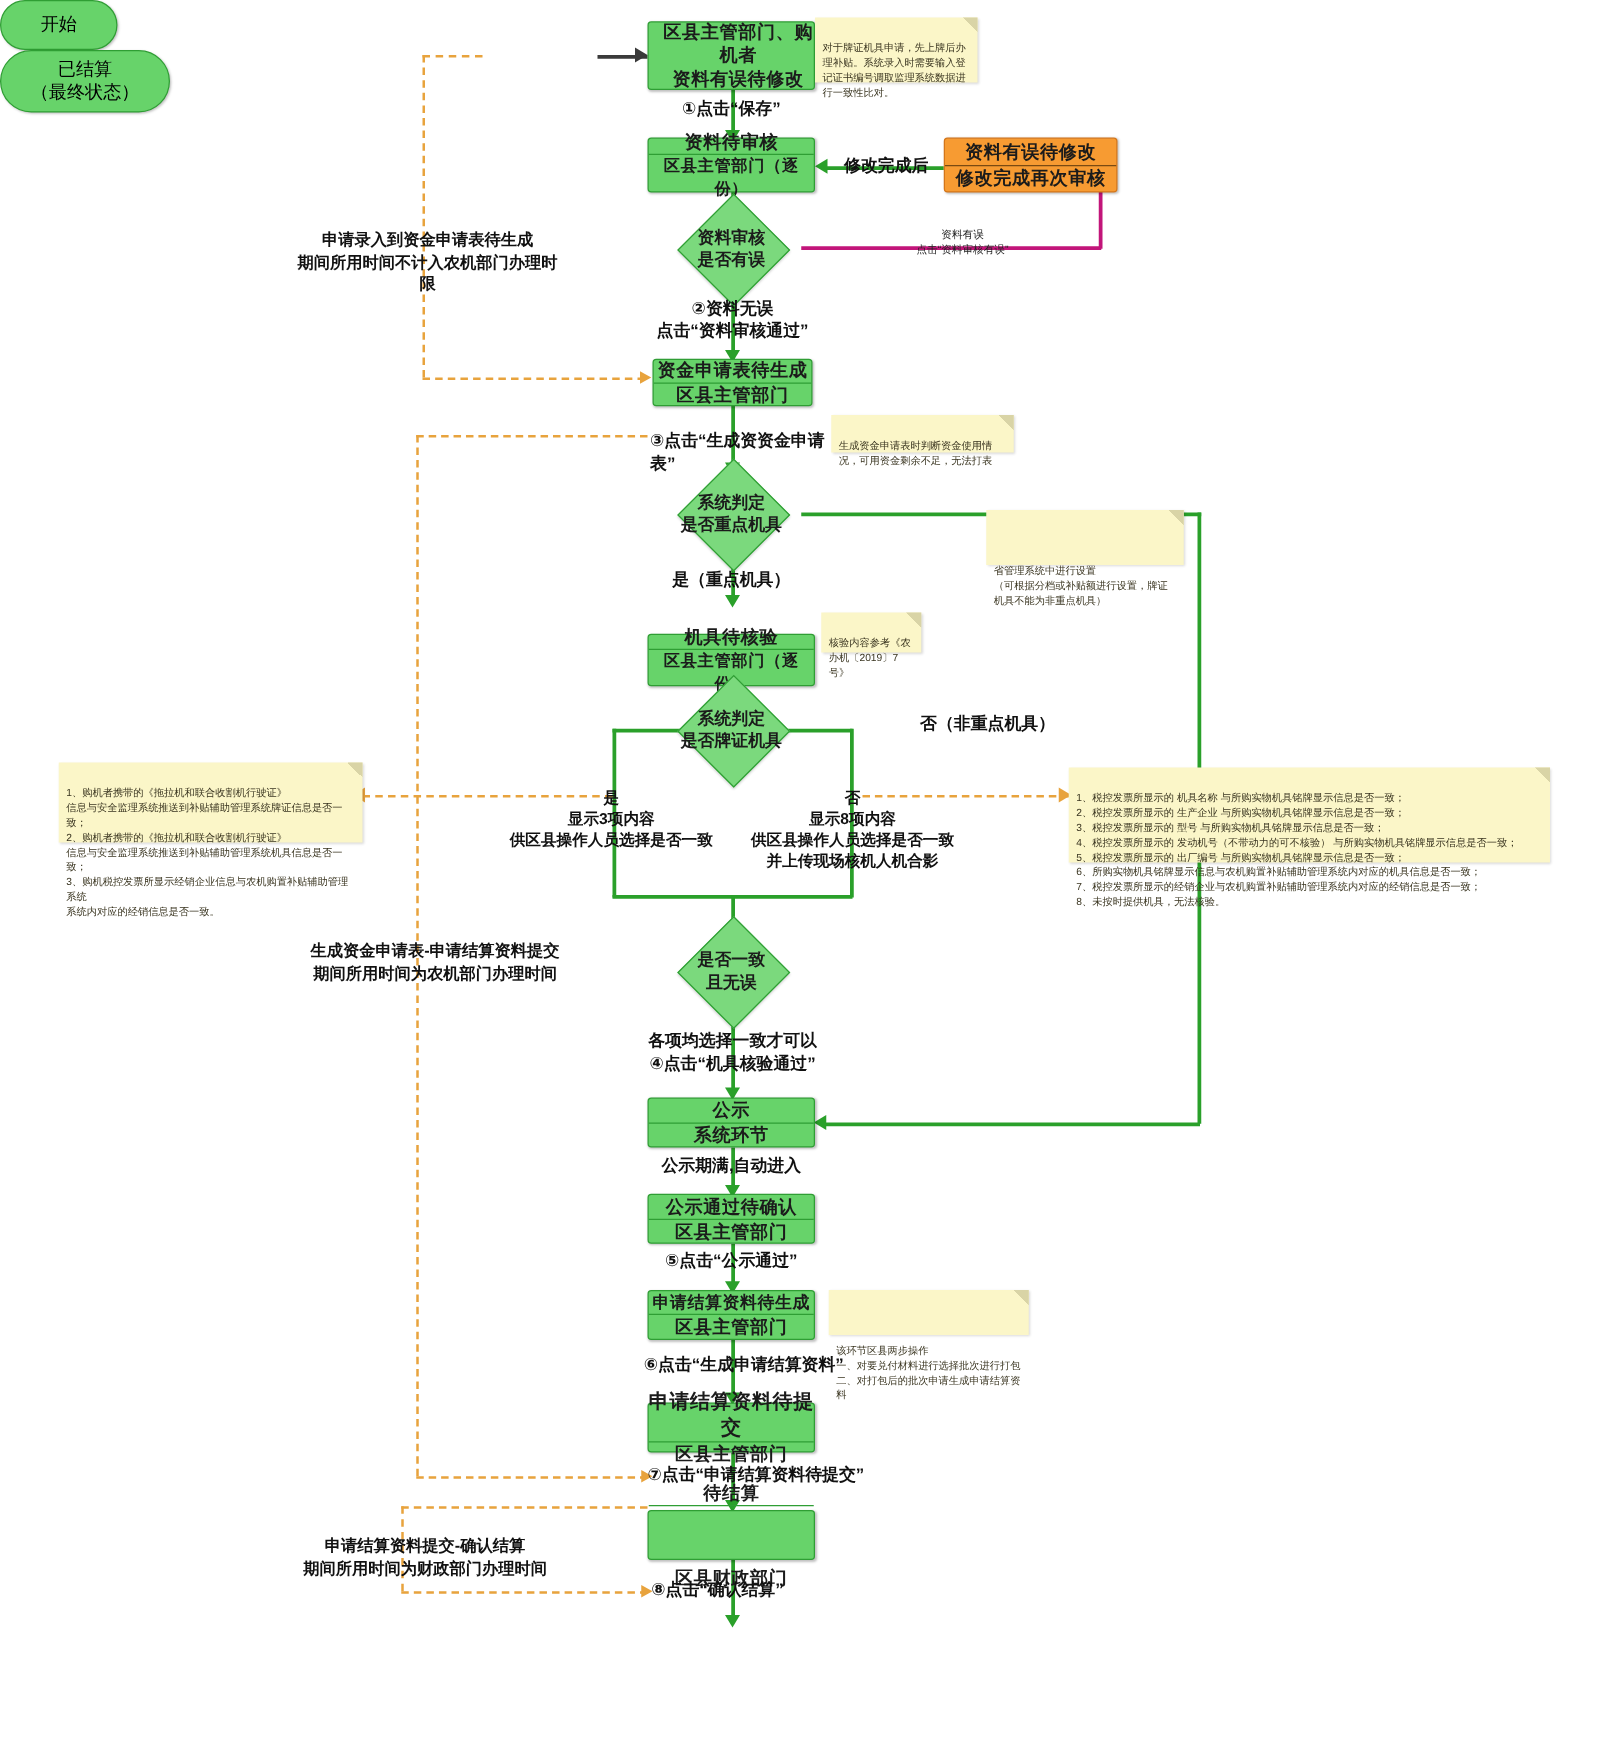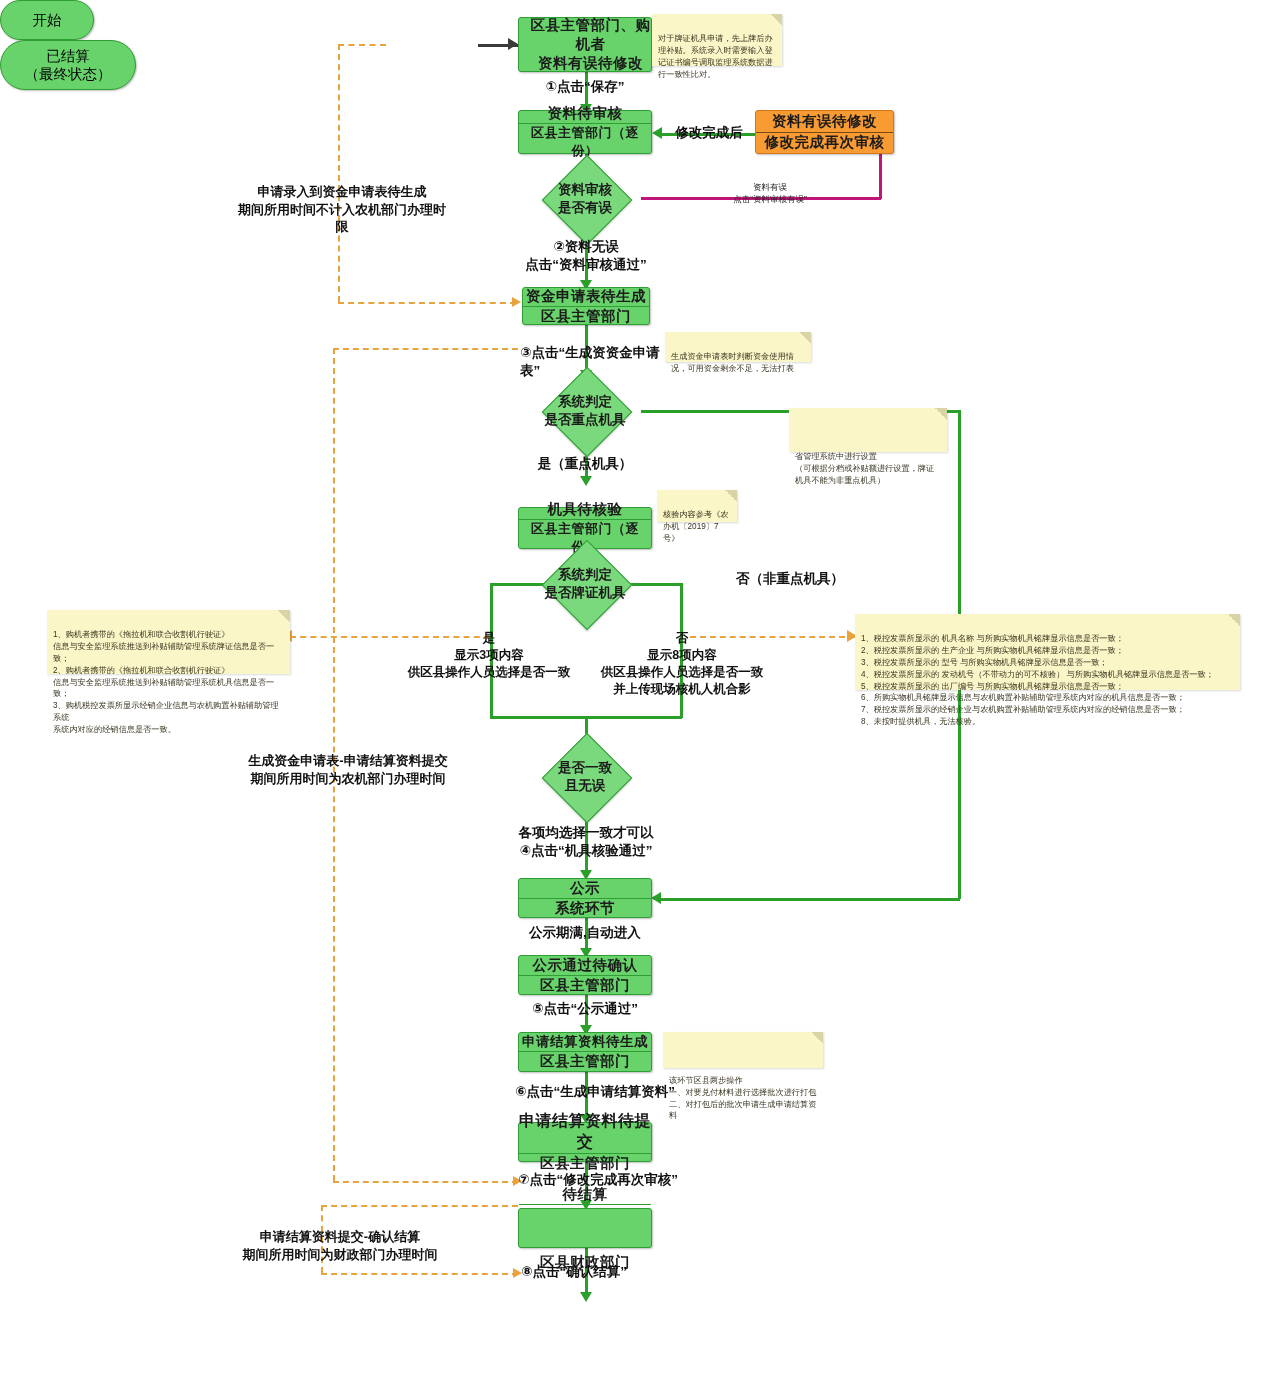"⑦点击“修改完成再次审核”" div.elabel { text: 修改完成再次审核 -> 申请结算资料待提交 }
